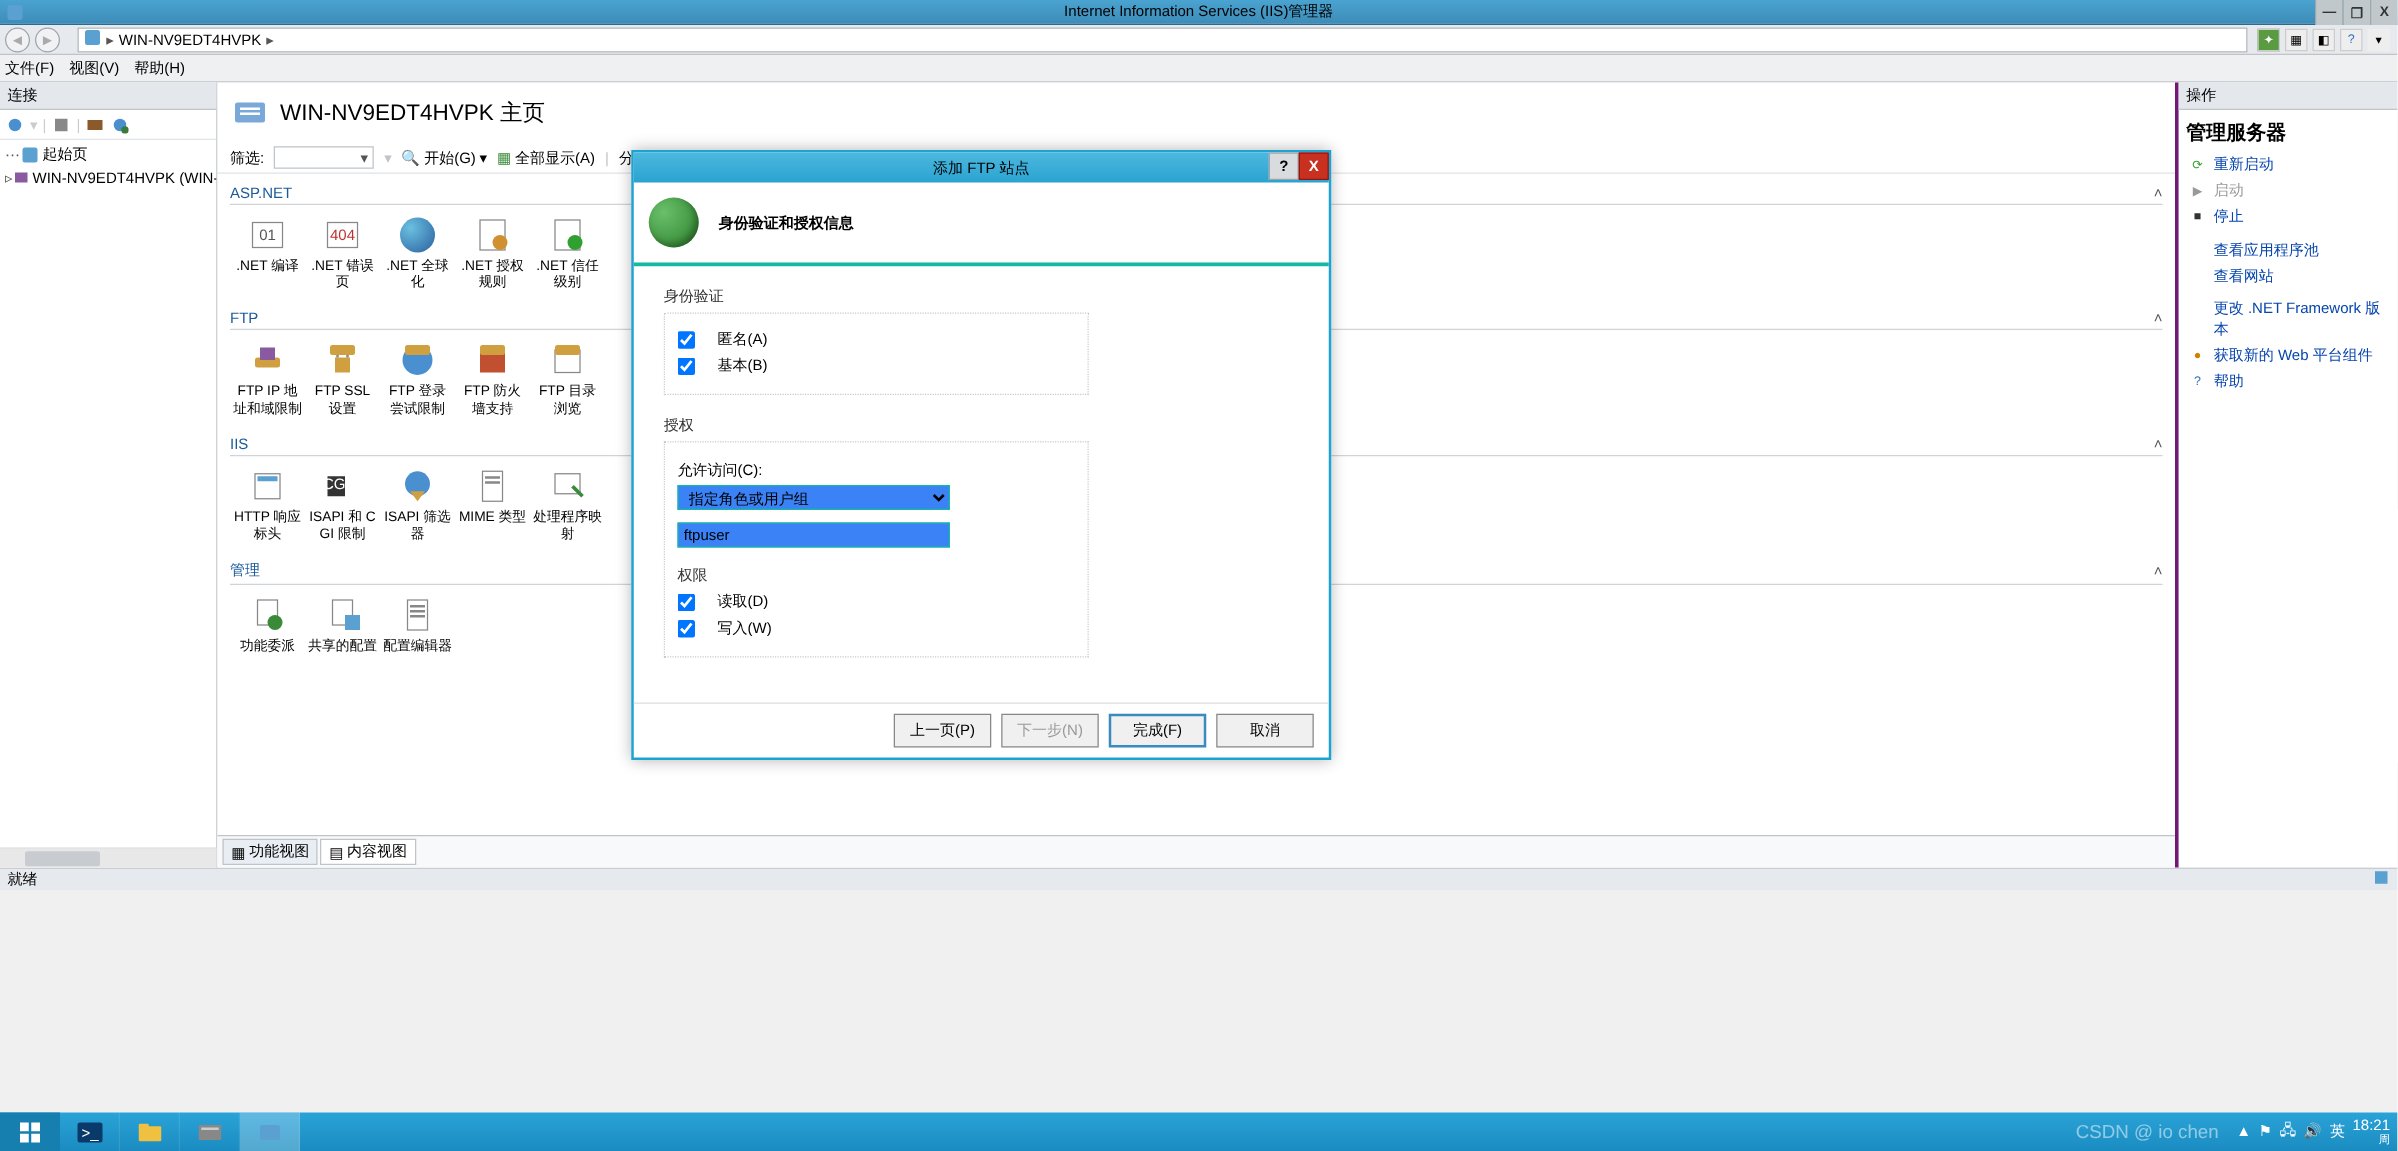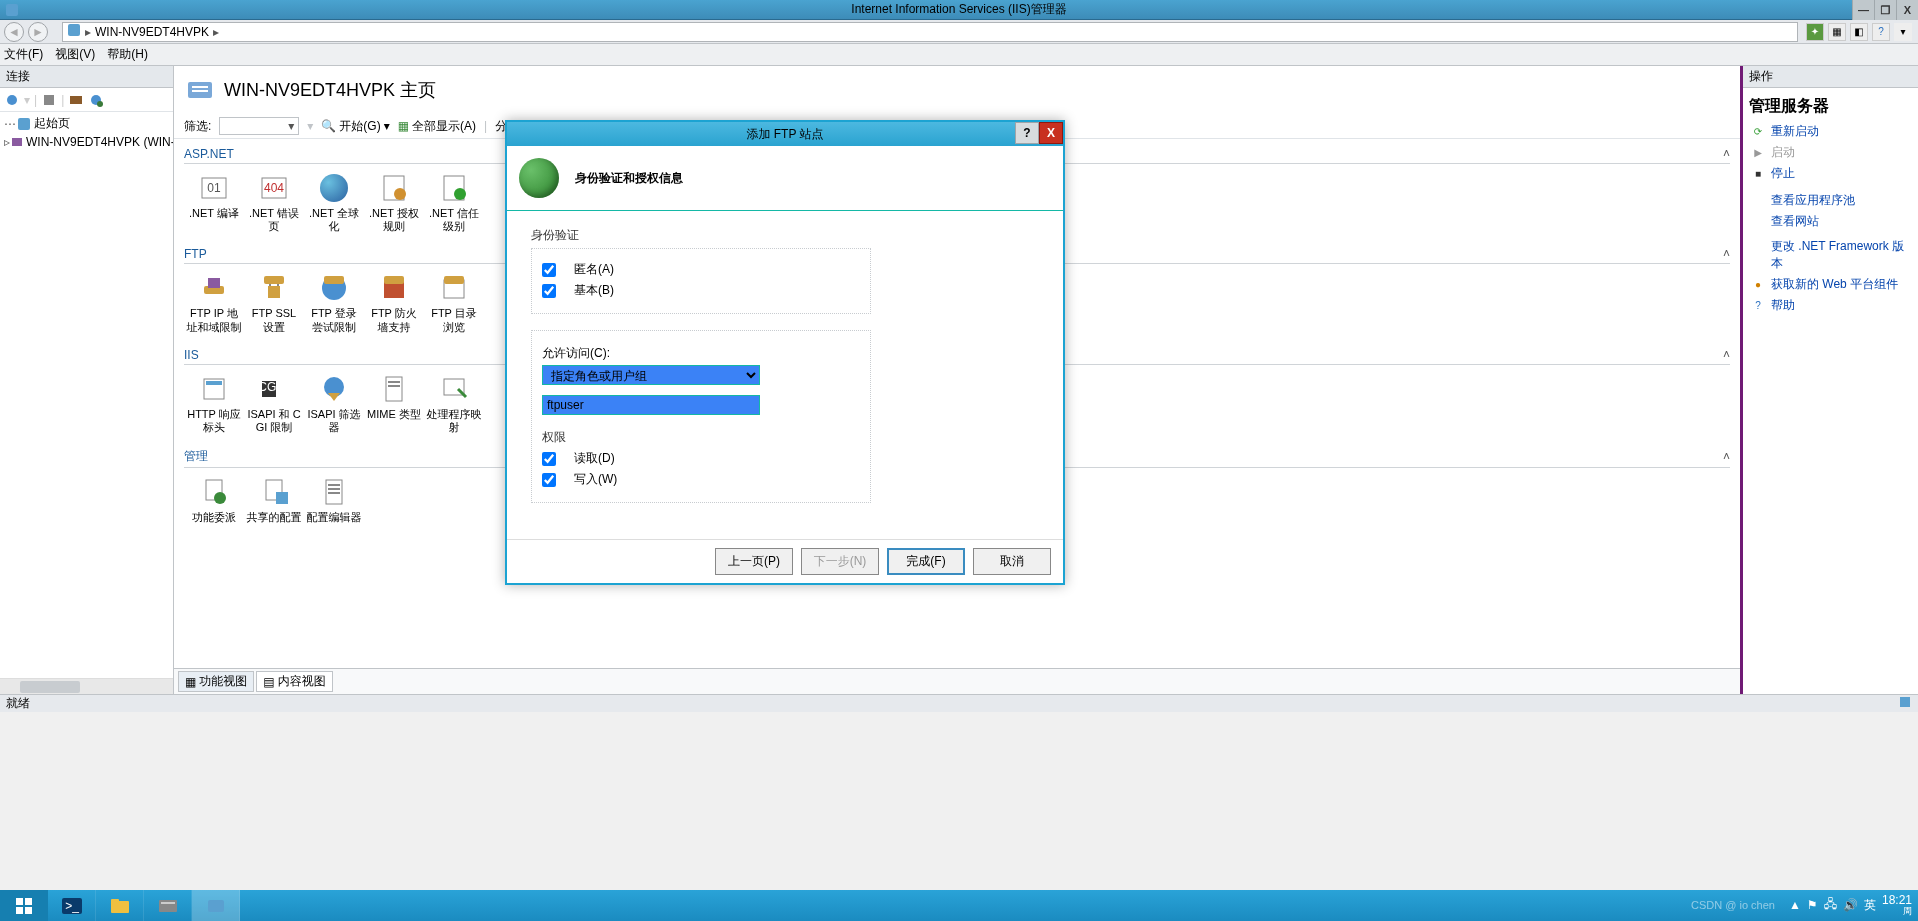"身份验证和授权信息" .dlg-head { border-bottom: 1px solid #14b8a6 -> 3px solid #14b8a6 }
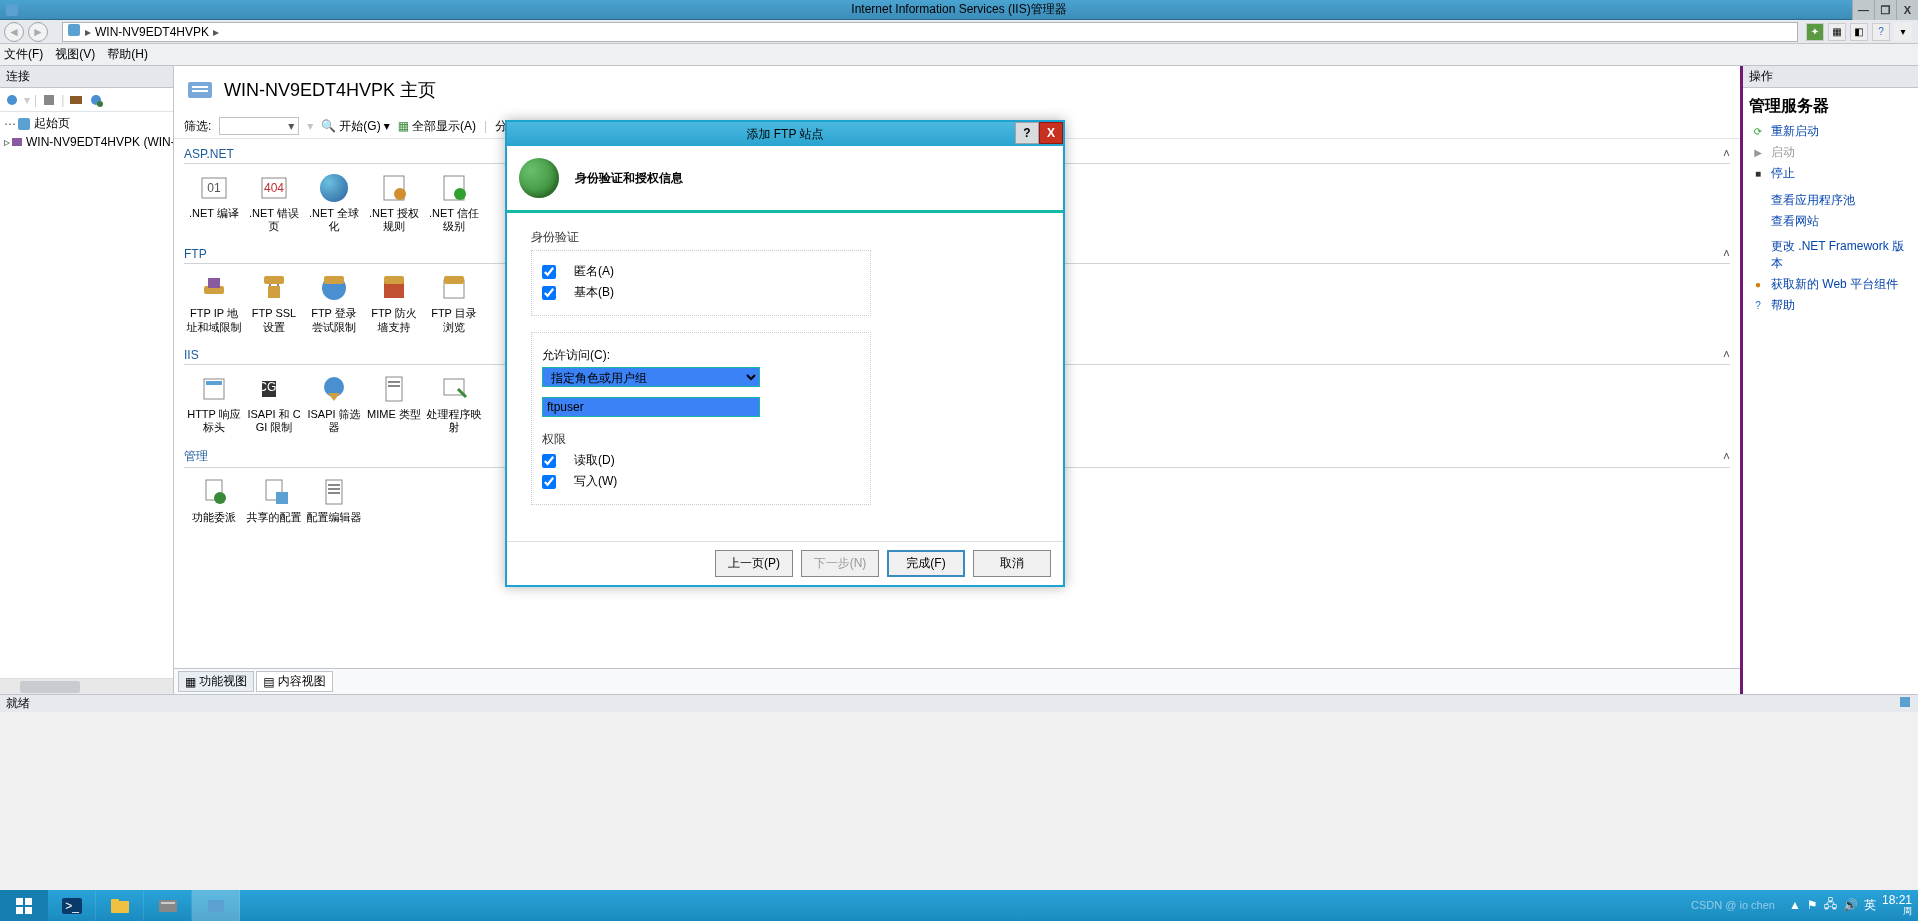"授权" div.fslabel { html: none -> <div>授权</div> }
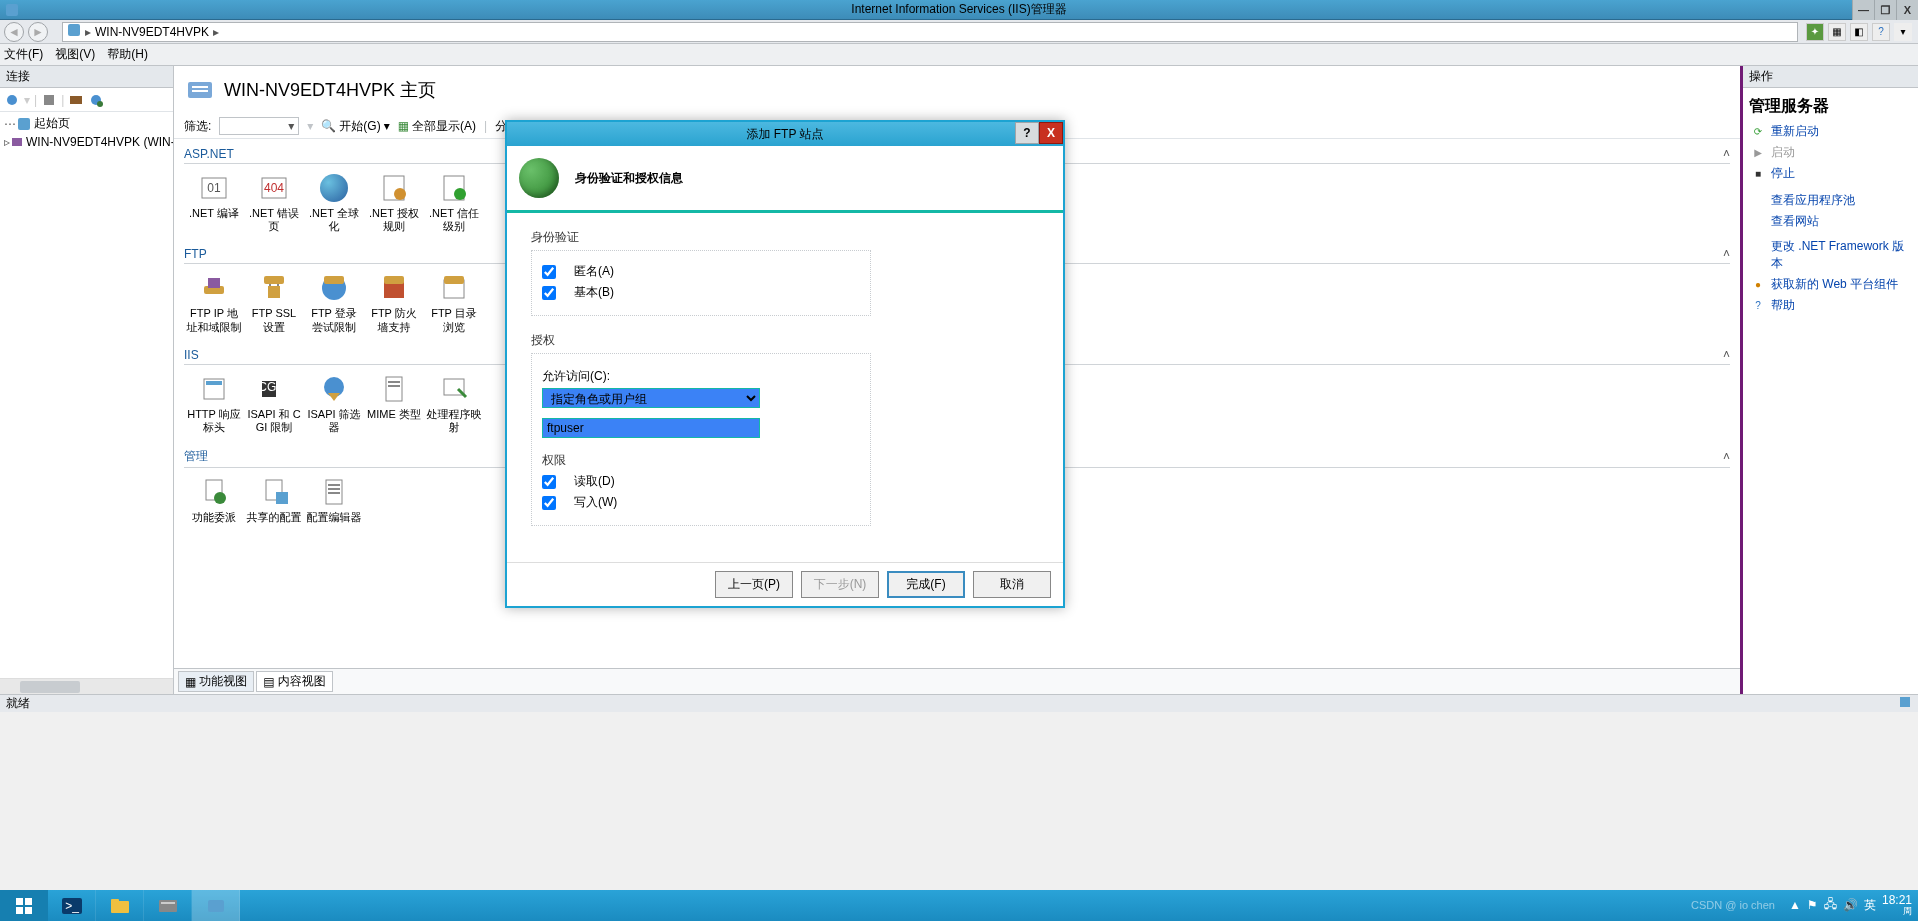"CSDN @ io chen" .taskbar .watermark { font-size: 11px -> 15px }
